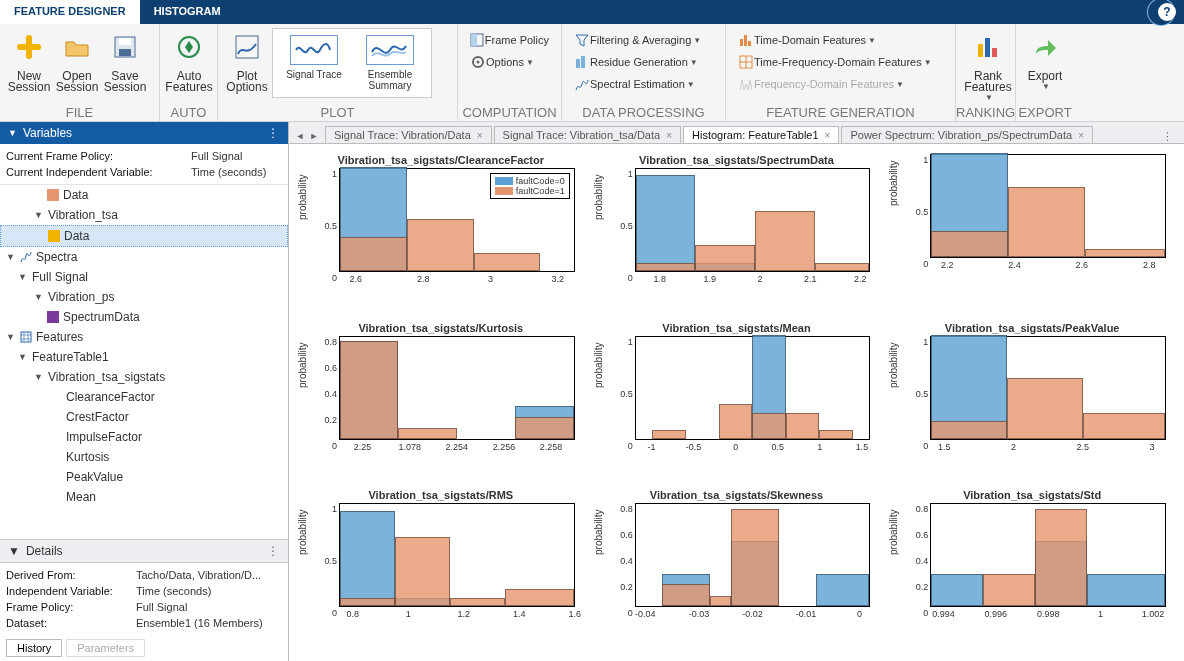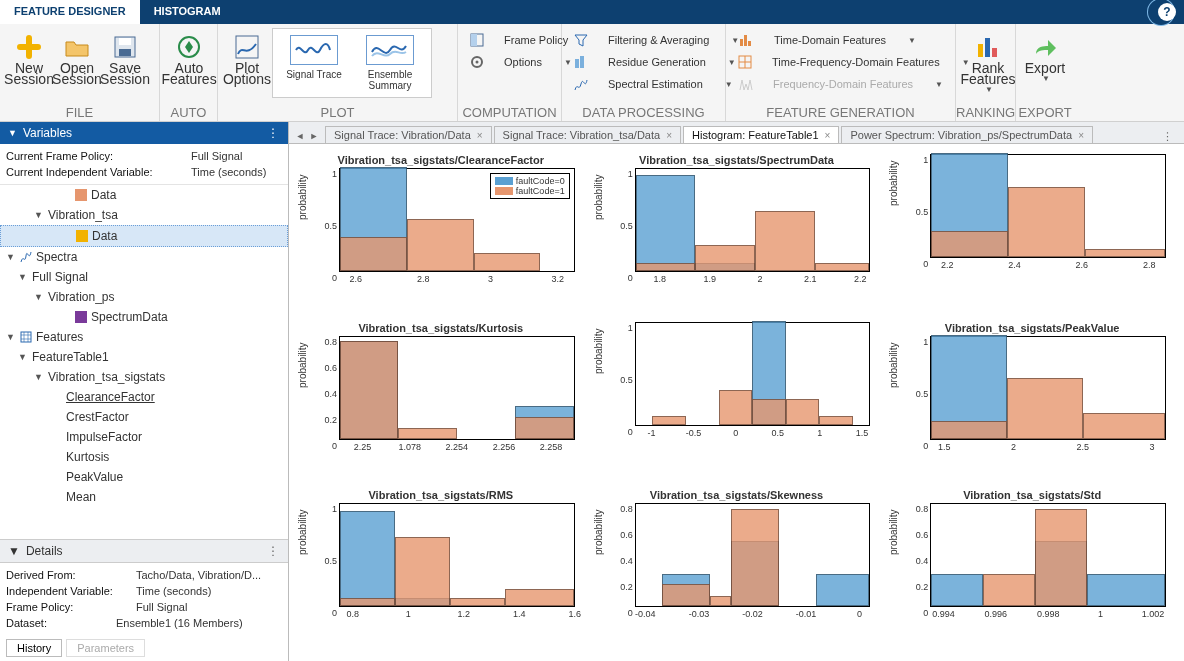"Frame Policy" .srow { gap: 20px -> 0 }
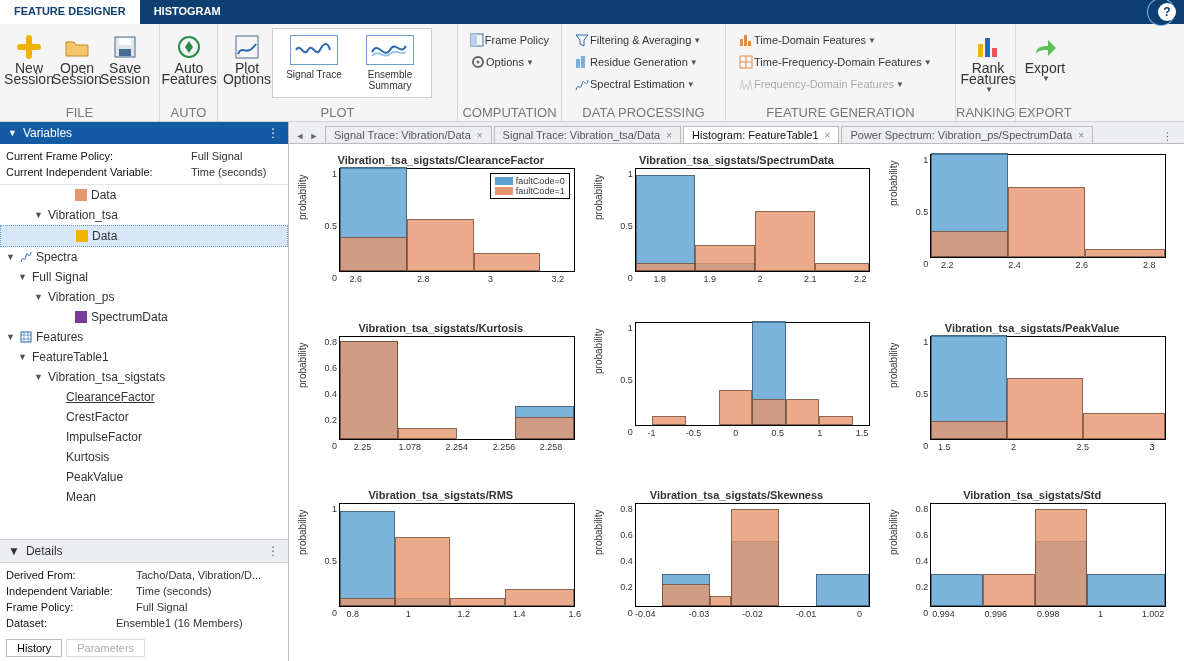"New Session" .rbtn .lbl { font-size: 14px -> 12px; margin-top: 2px -> 10px }
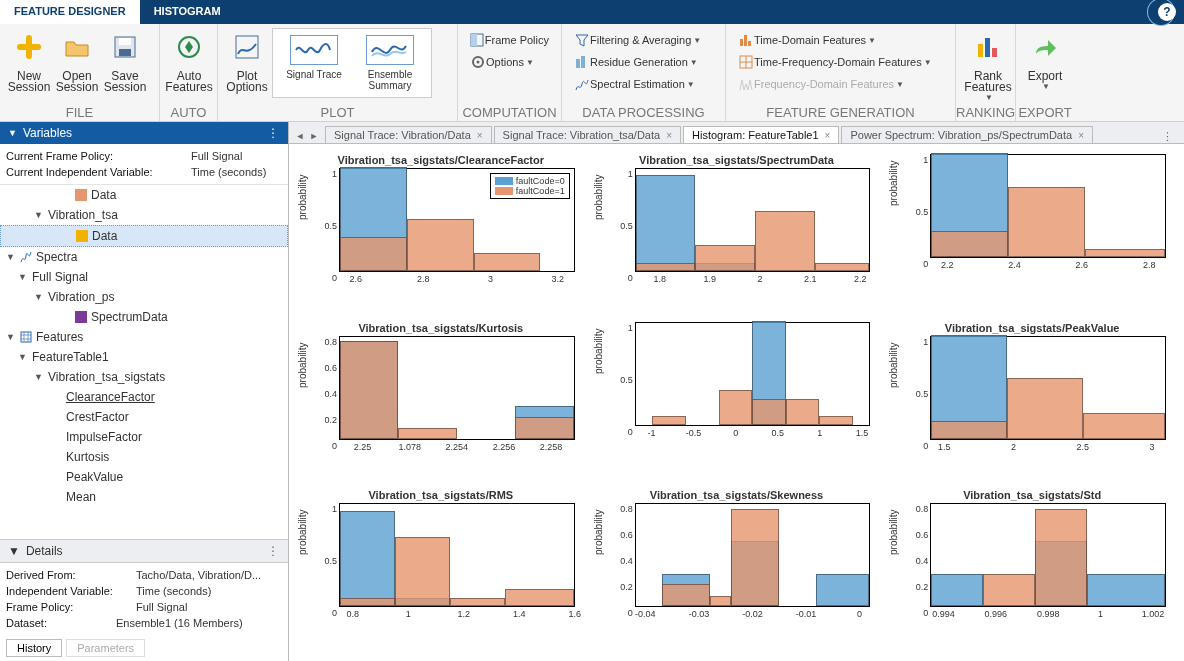"Data" .ind3 { padding-left: 75px -> 47px }
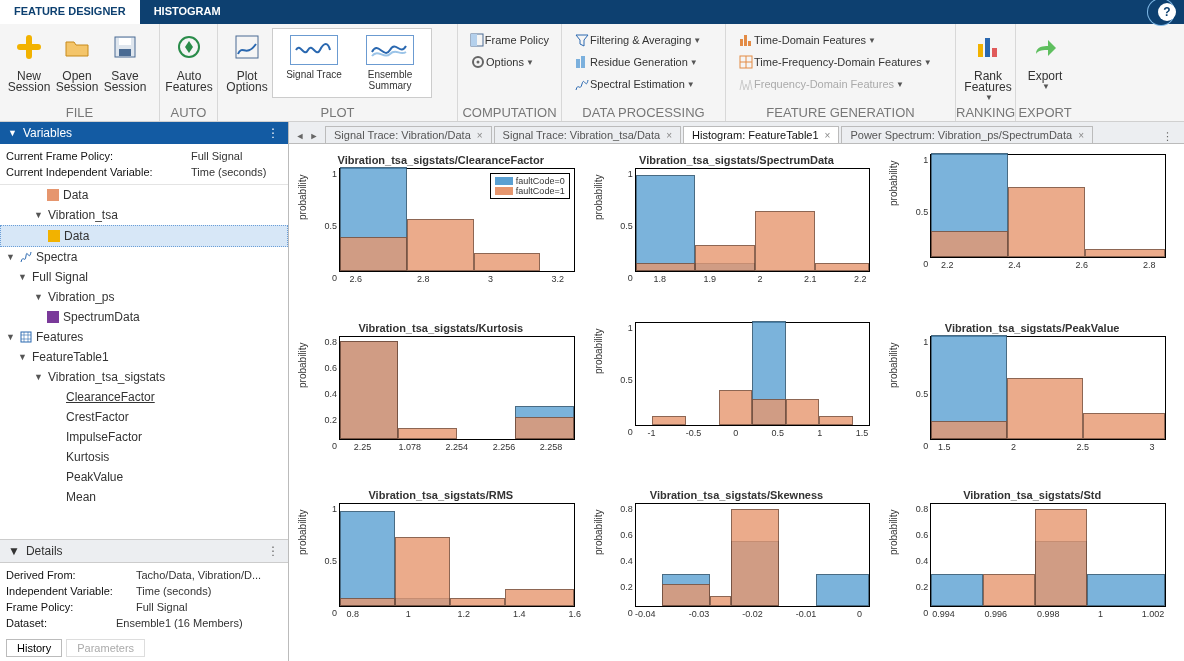"Vibration_tsa_sigstats/Mean" div.ptitle { html: none -> <div>Vibration_tsa_sigstats/Mean</div> }
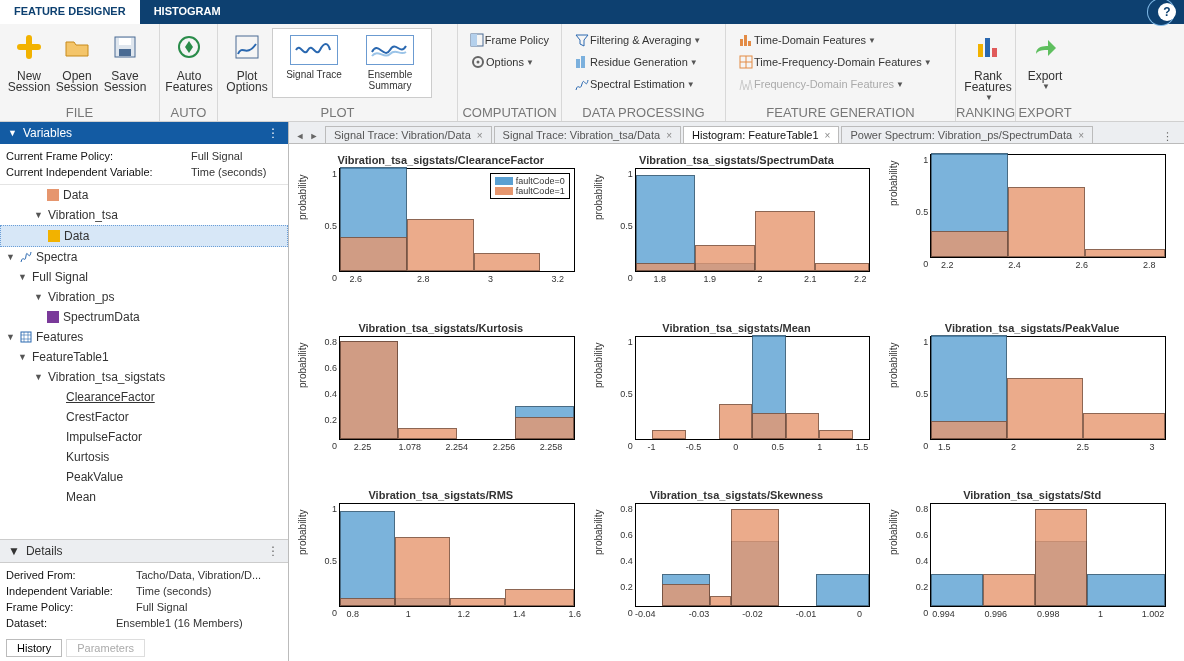"ClearanceFactor" div.tnode { text-decoration: underline -> none }
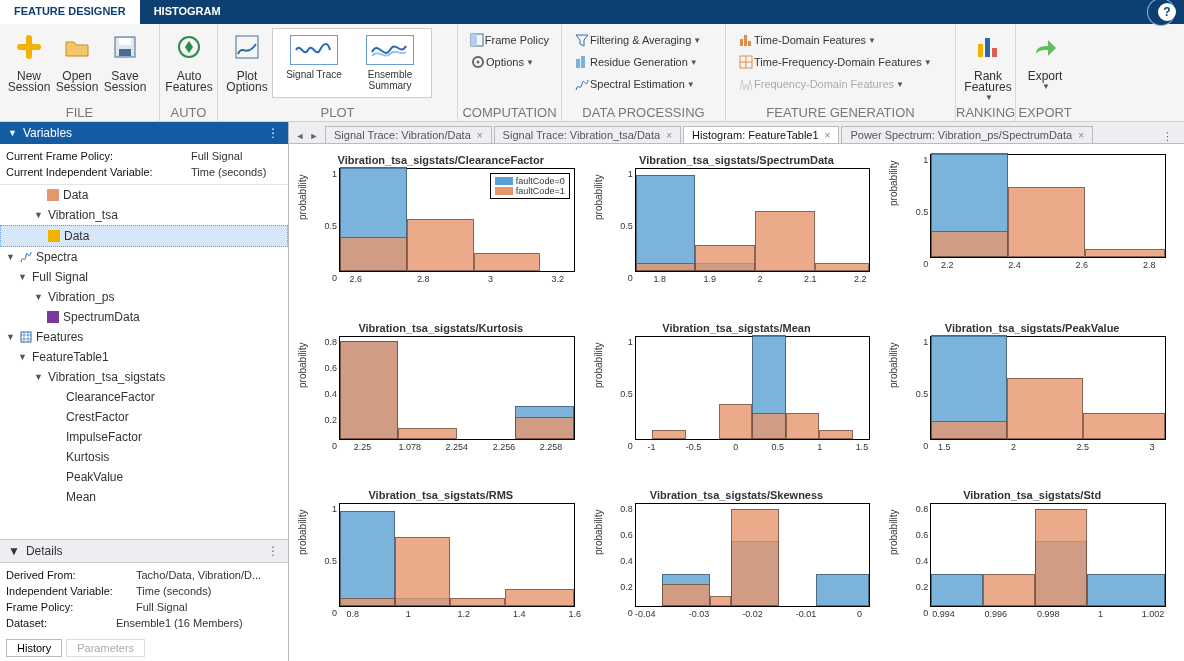"Dataset:" span.k { width: 110px -> 130px }
